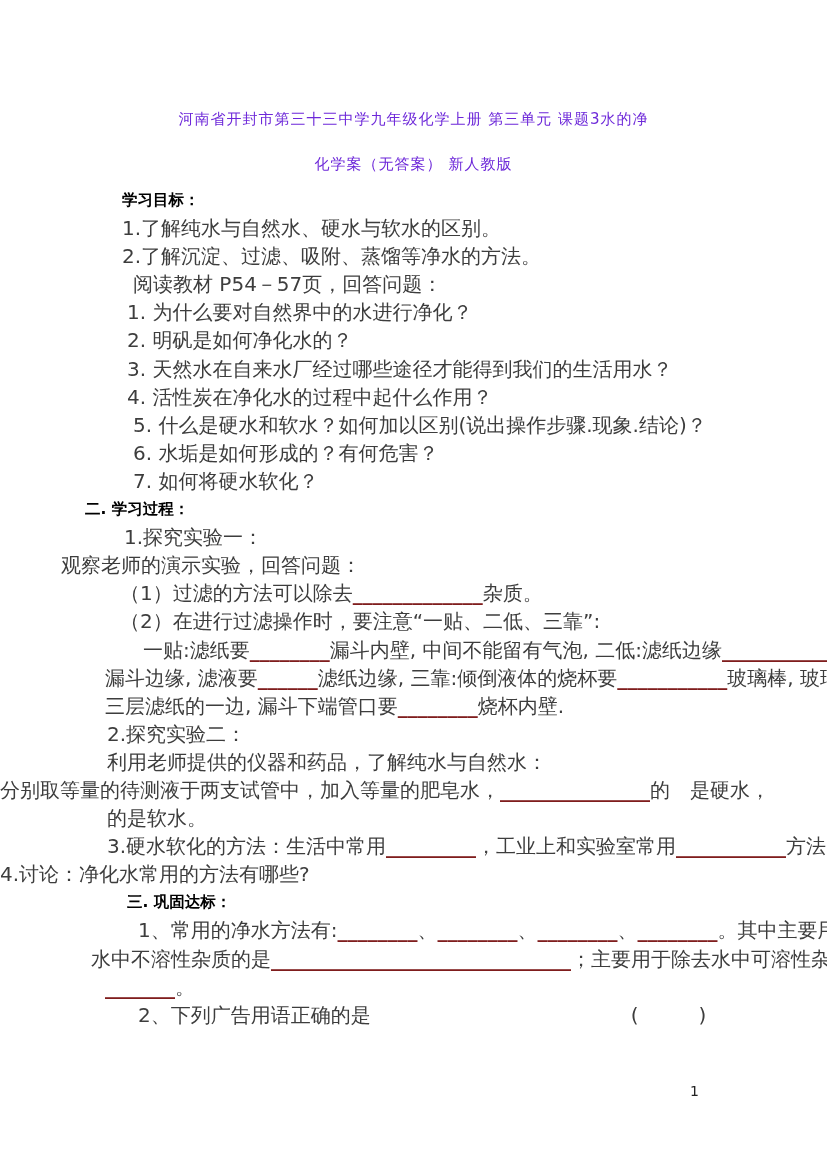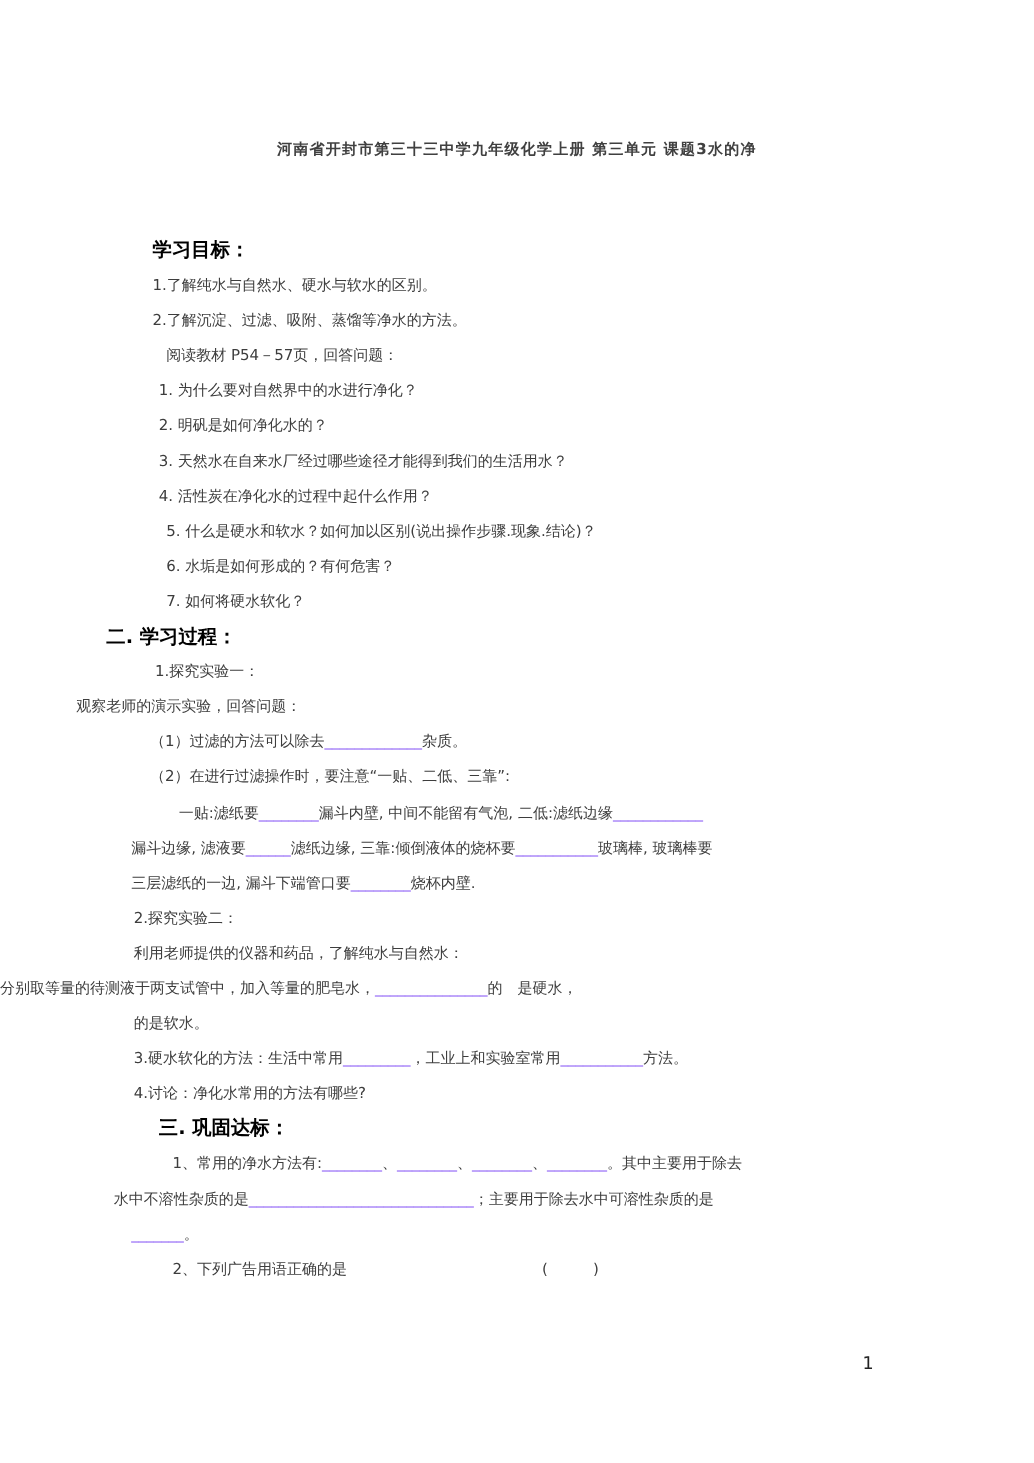"河南省开封市第三十三中学九年级化学上册 第三单元 课题3水的净" .title-line { color: #404040 -> #6d28d9; font-size: 12px -> 15px; font-weight: bold -> normal }
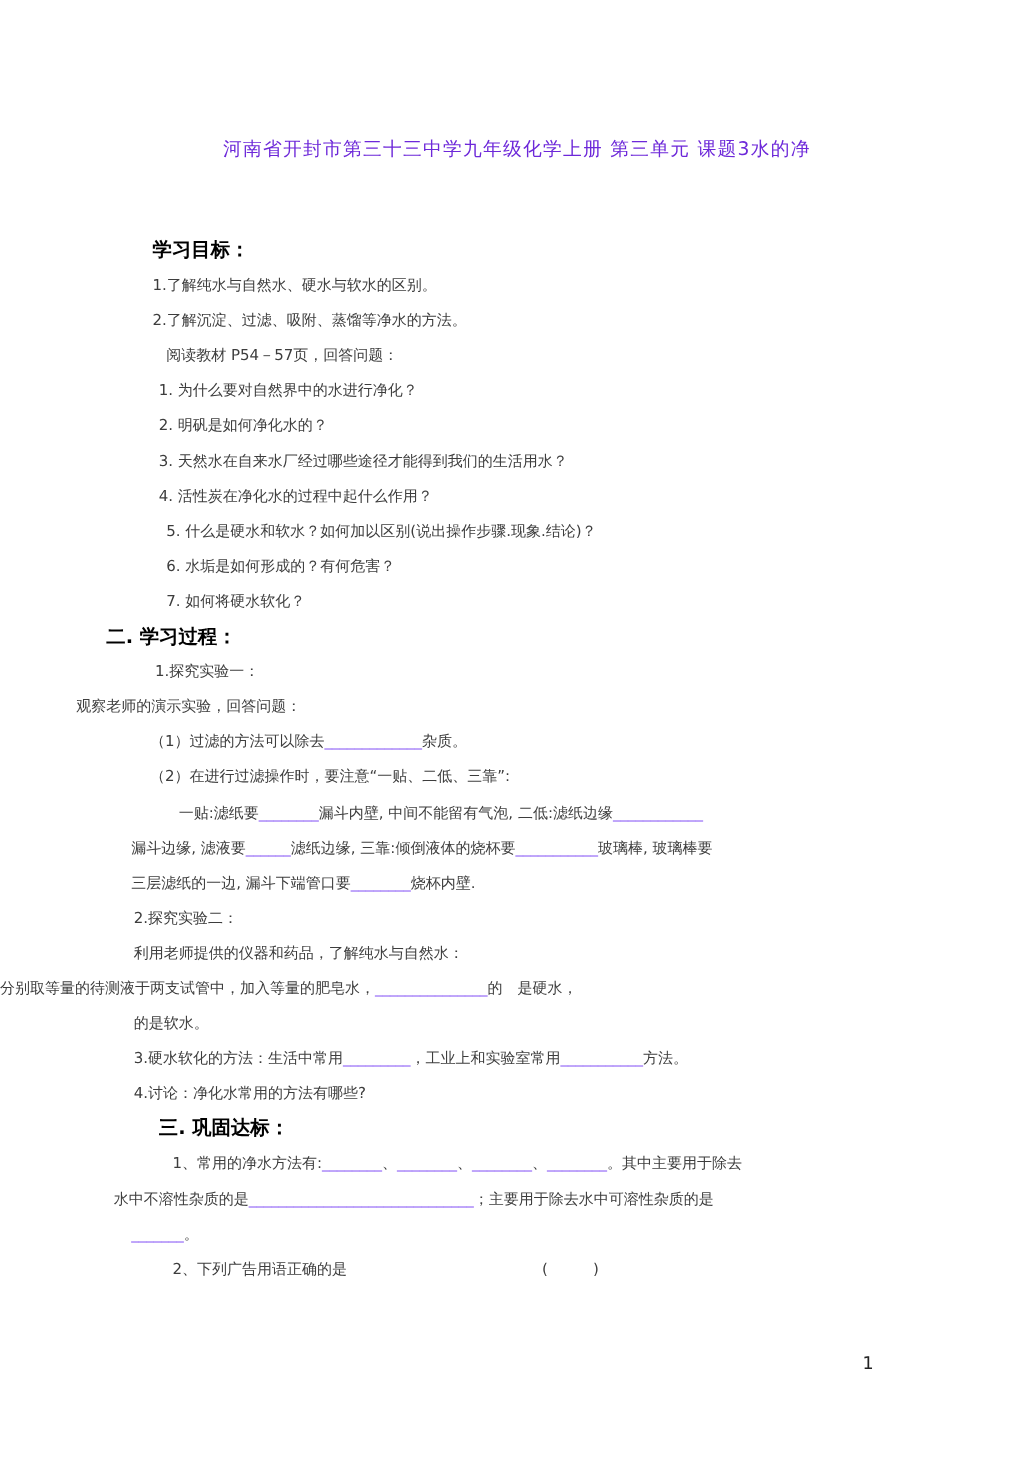"化学案（无答案） 新人教版" div.title-line { html: none -> <div>化学案（无答案） 新人教版</div> }
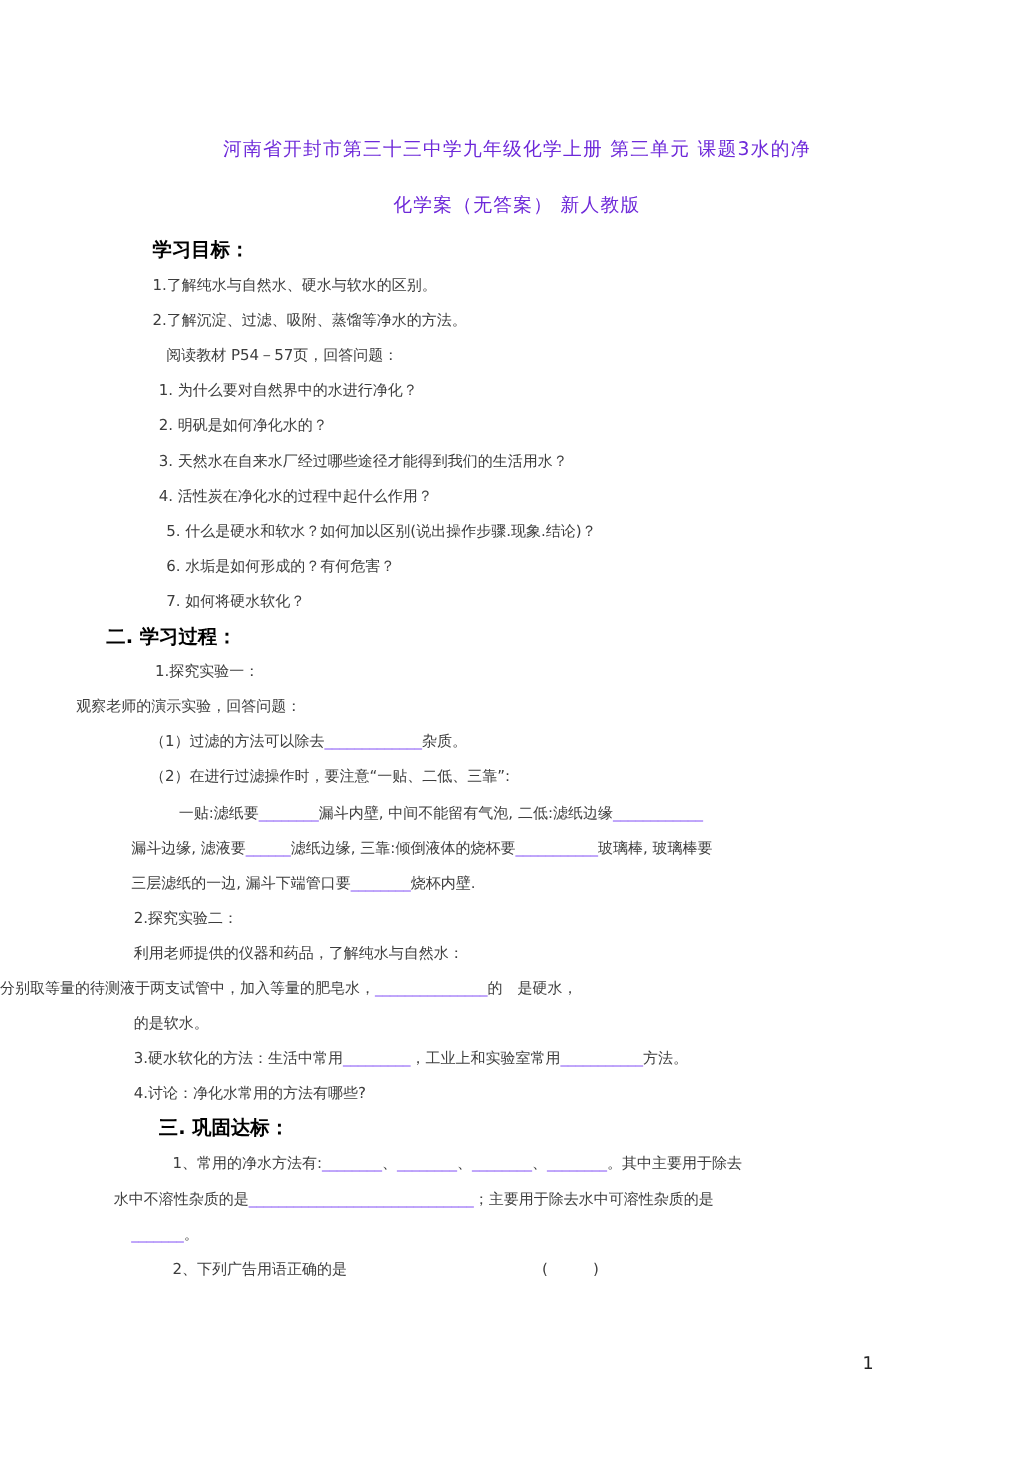"1.了解纯水与自然水、硬水与软水的区别。" .line { font-size: 12px -> 20px }
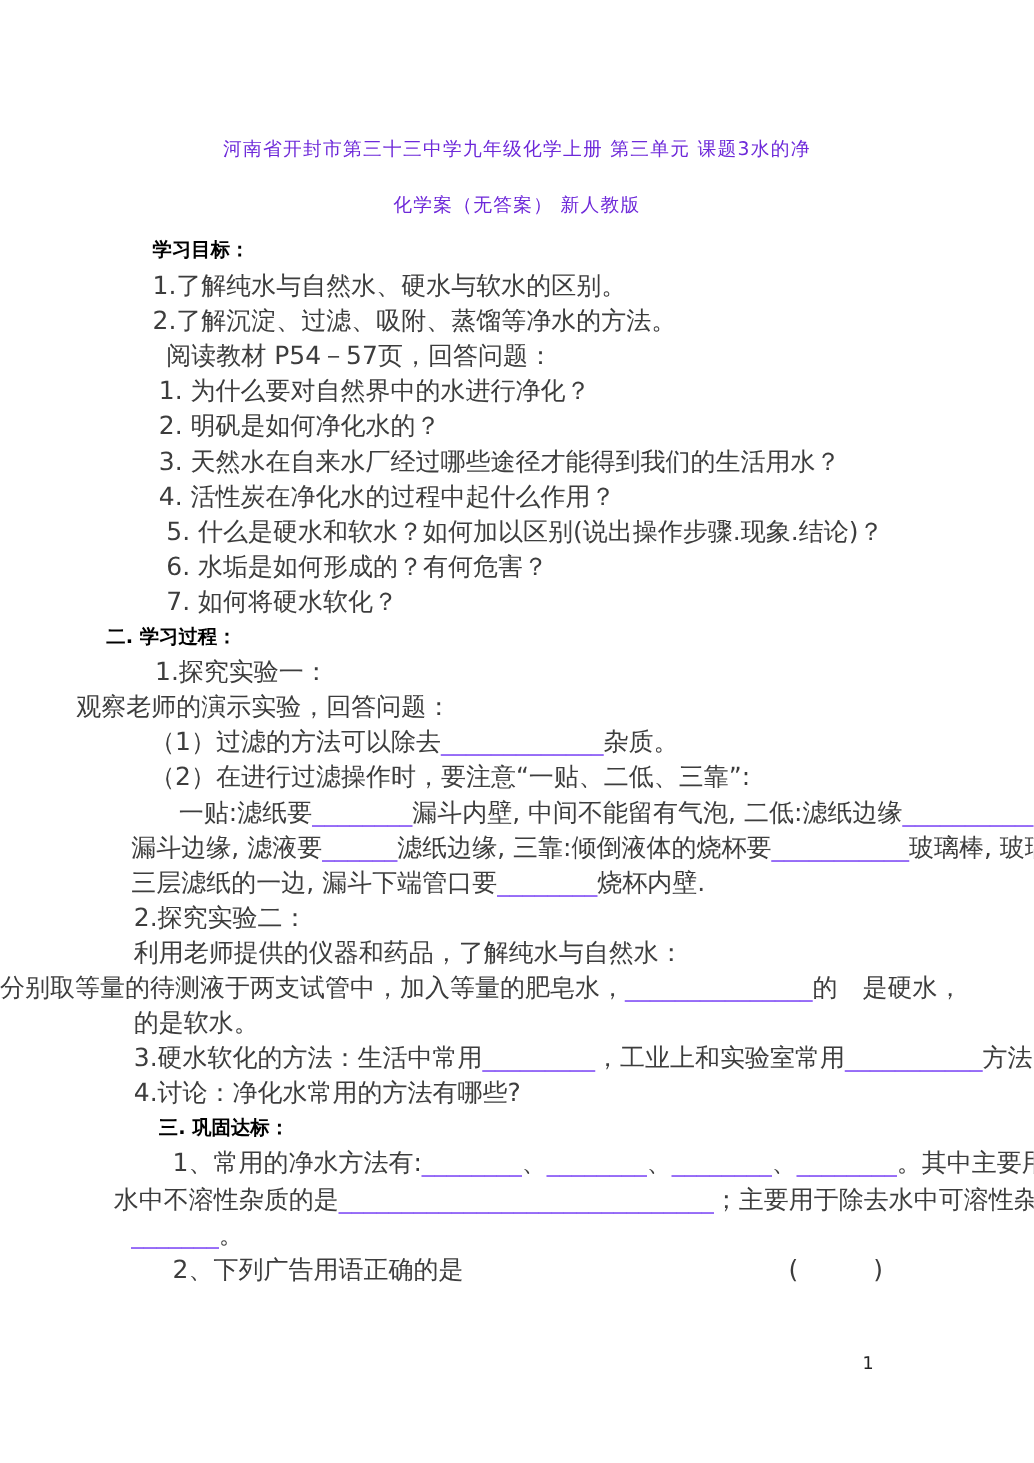"_____________" .blank { color: #8b5cf6 -> #7f1d1d; font-weight: none -> bold }
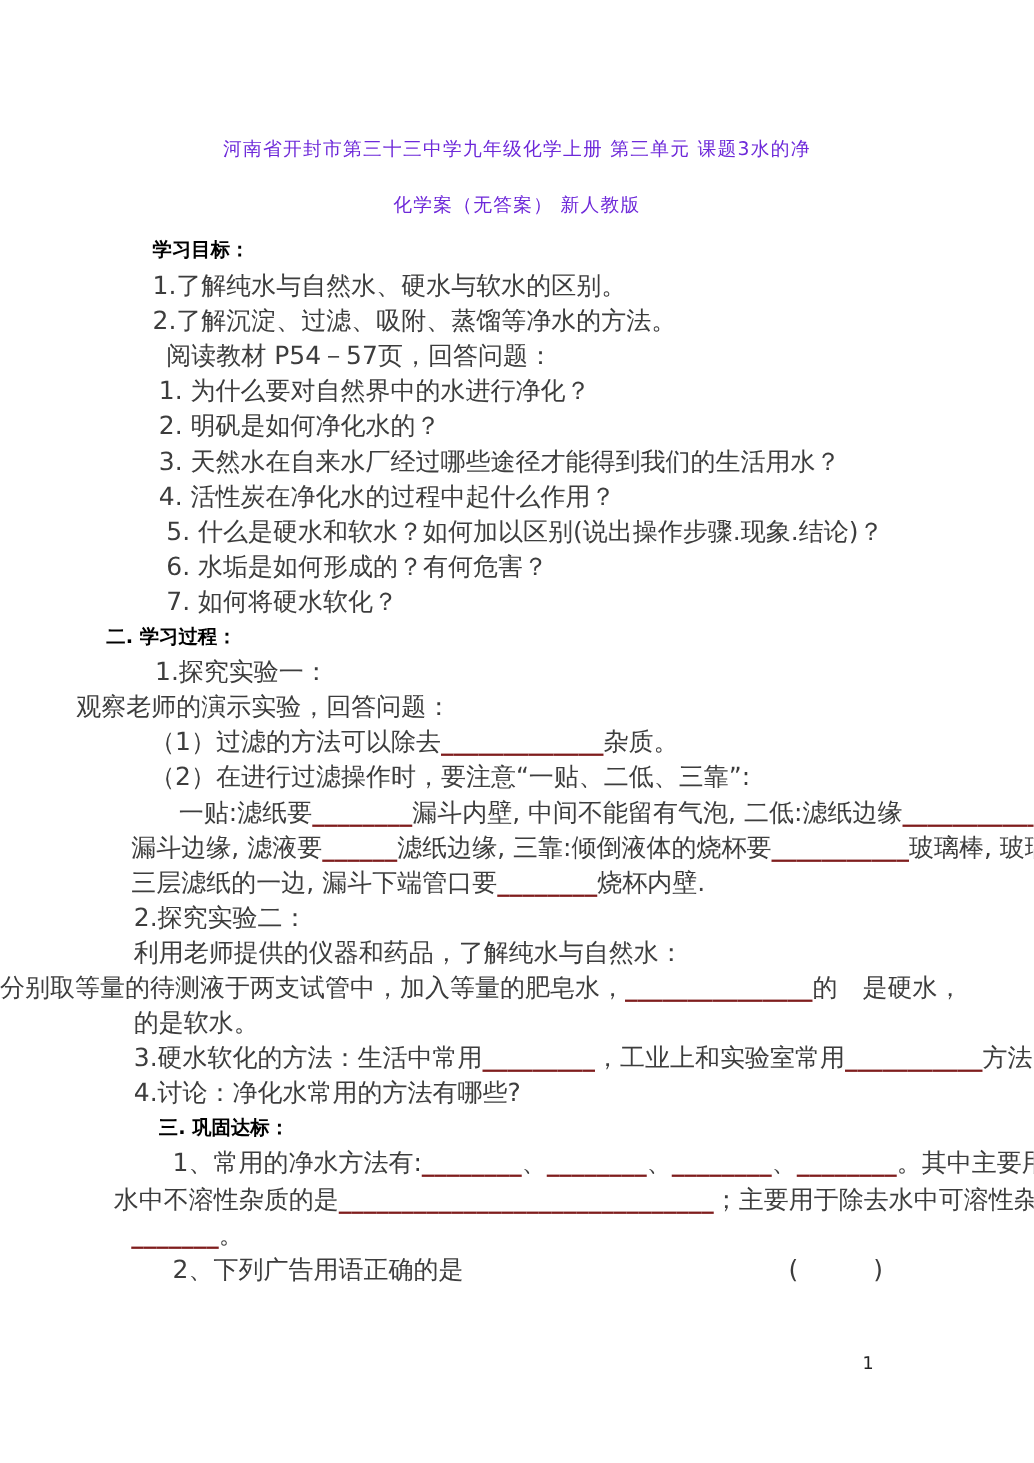"4.讨论：净化水常用的方法有哪些?" div.line { margin-left: 107px -> none }
